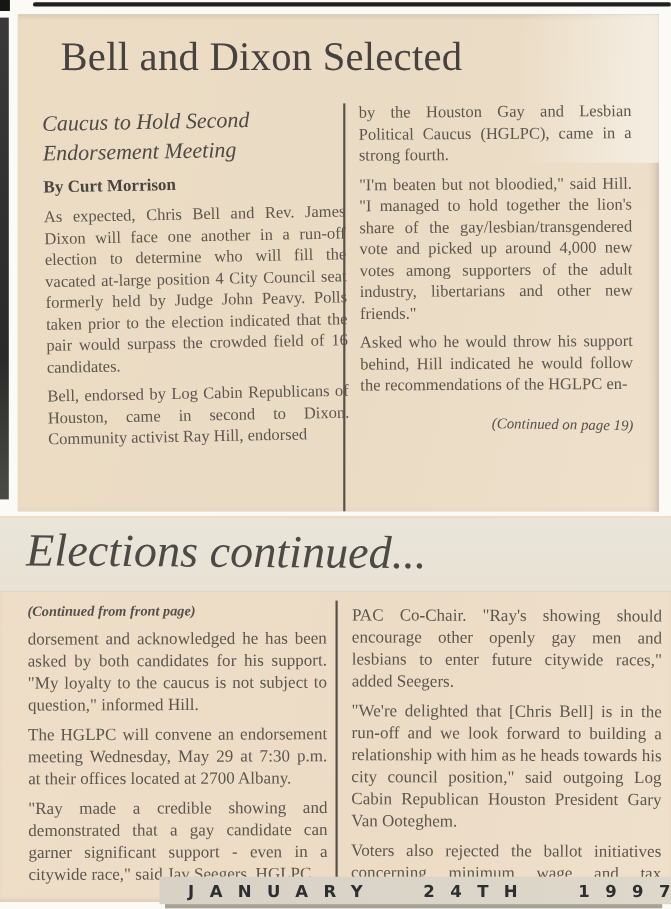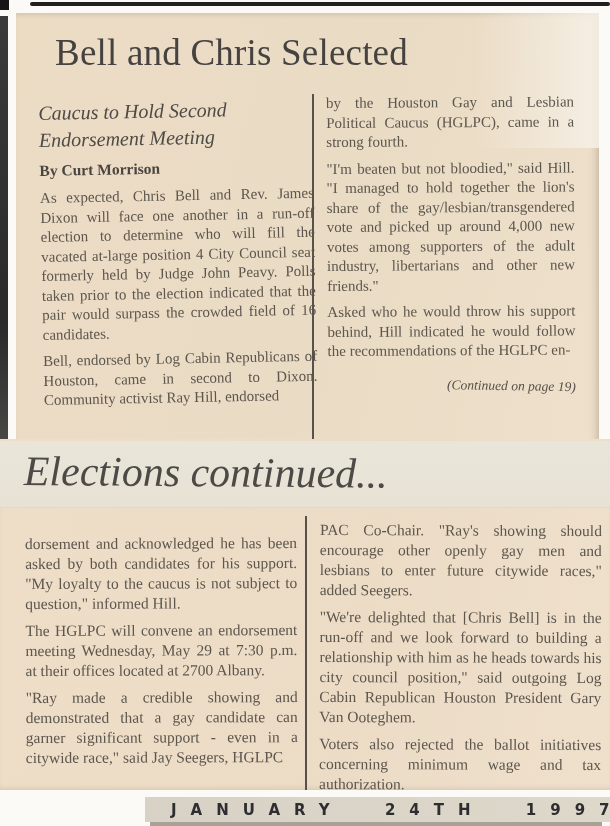"Bell and Chris Selected" div { text: Chris -> Dixon }
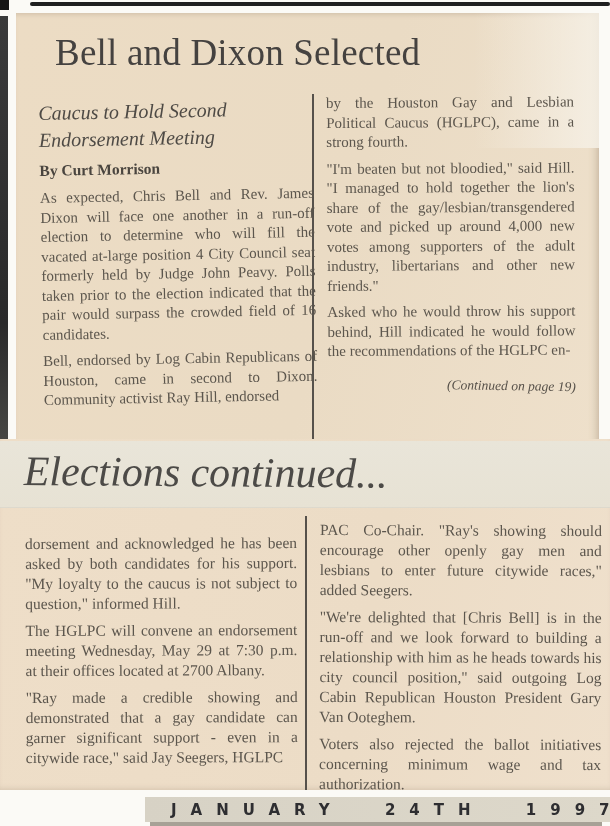"Elections continued..." .clipping-cont { top: 439px -> 469px }
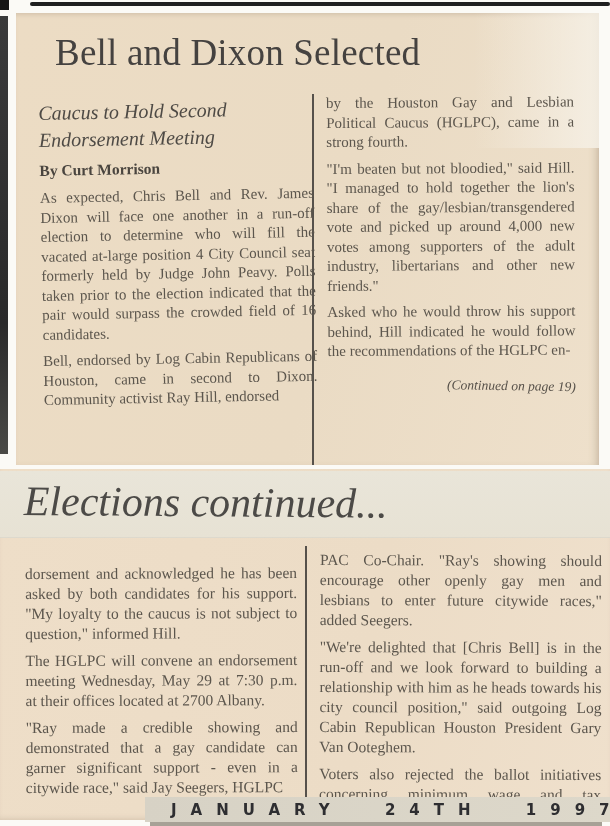"(Continued from front page)" div.continued-from { html: none -> <div>(Continued from front page)</div> }
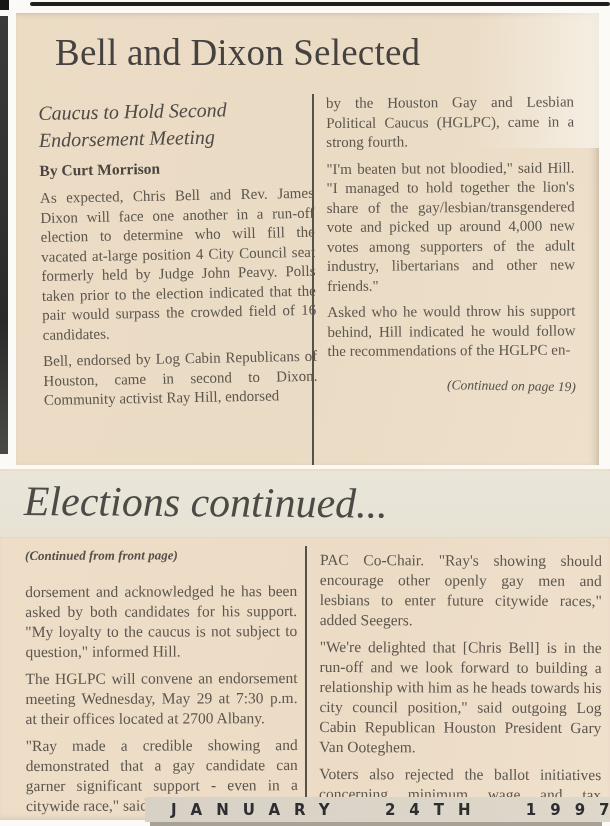"dorsement and acknowledged he has" .columns2 .body-copy { margin-top: 18px -> 8px }
